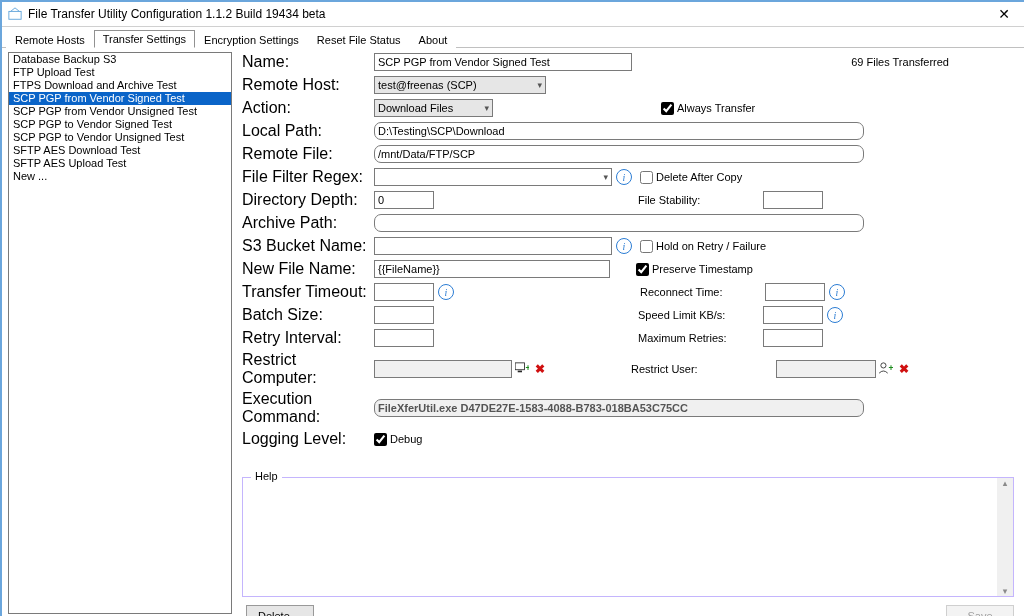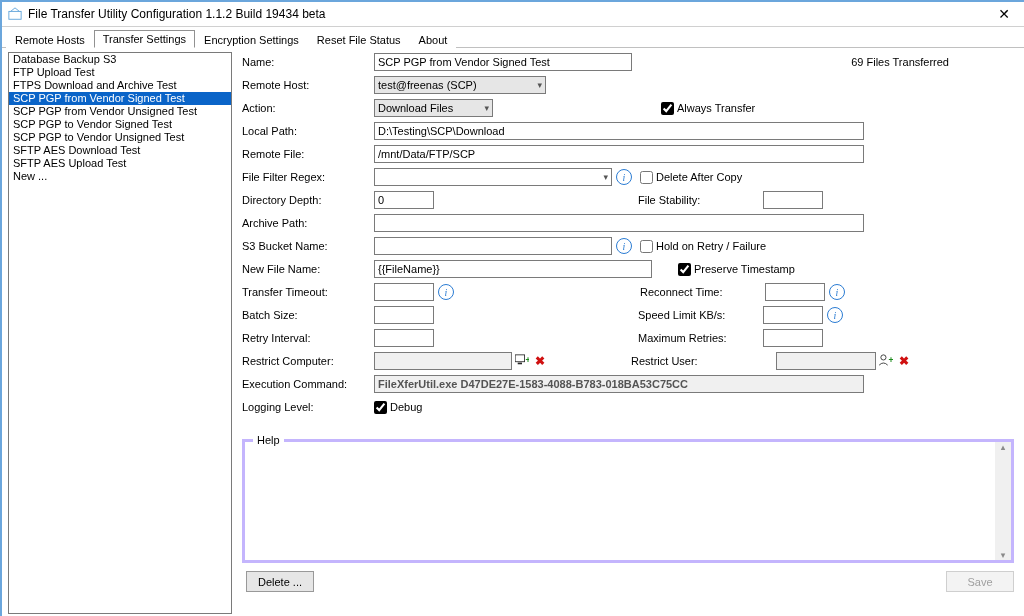"Name:" .label { font-size: 11px -> 16px }
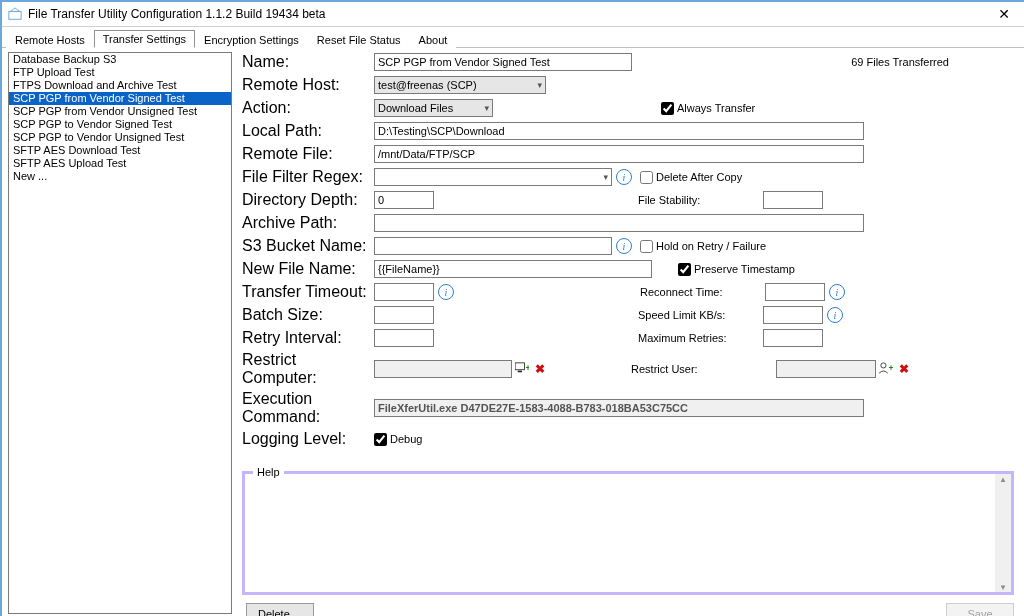"D:\Testing\SCP\Download" .full { border-radius: none -> 7px }
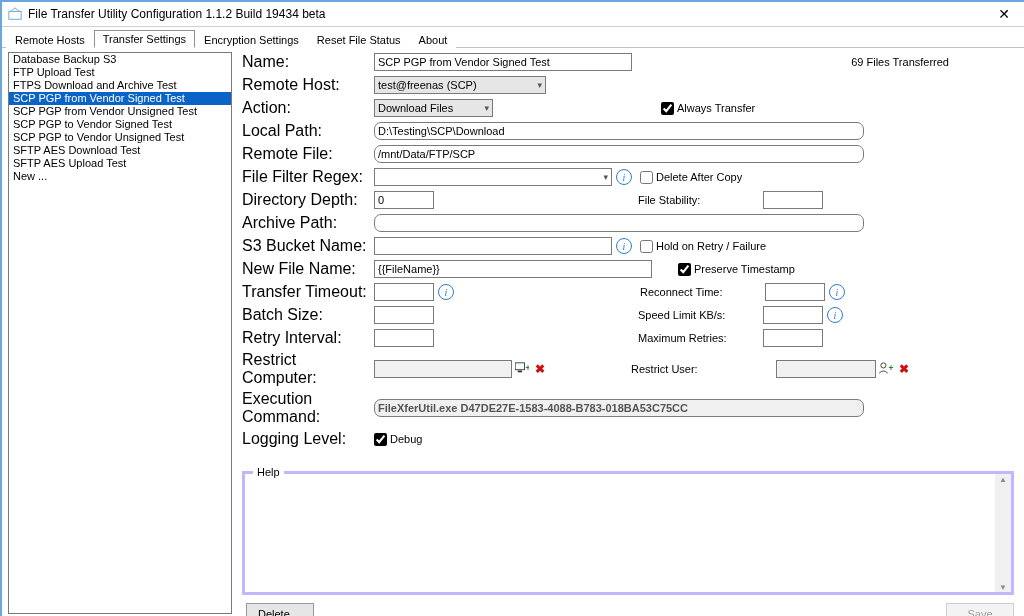"{{FileName}}" input { width: 278px -> 236px }
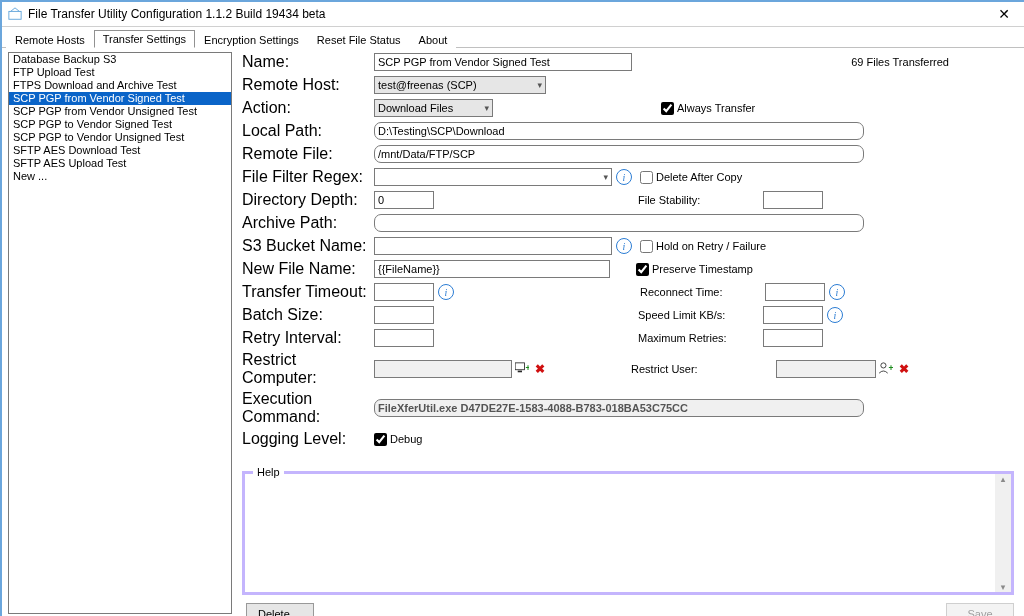"Help" .help-group { border: 3px solid #c4b5fd -> 1px solid #c4b5fd; margin-top: 22px -> 28px }
